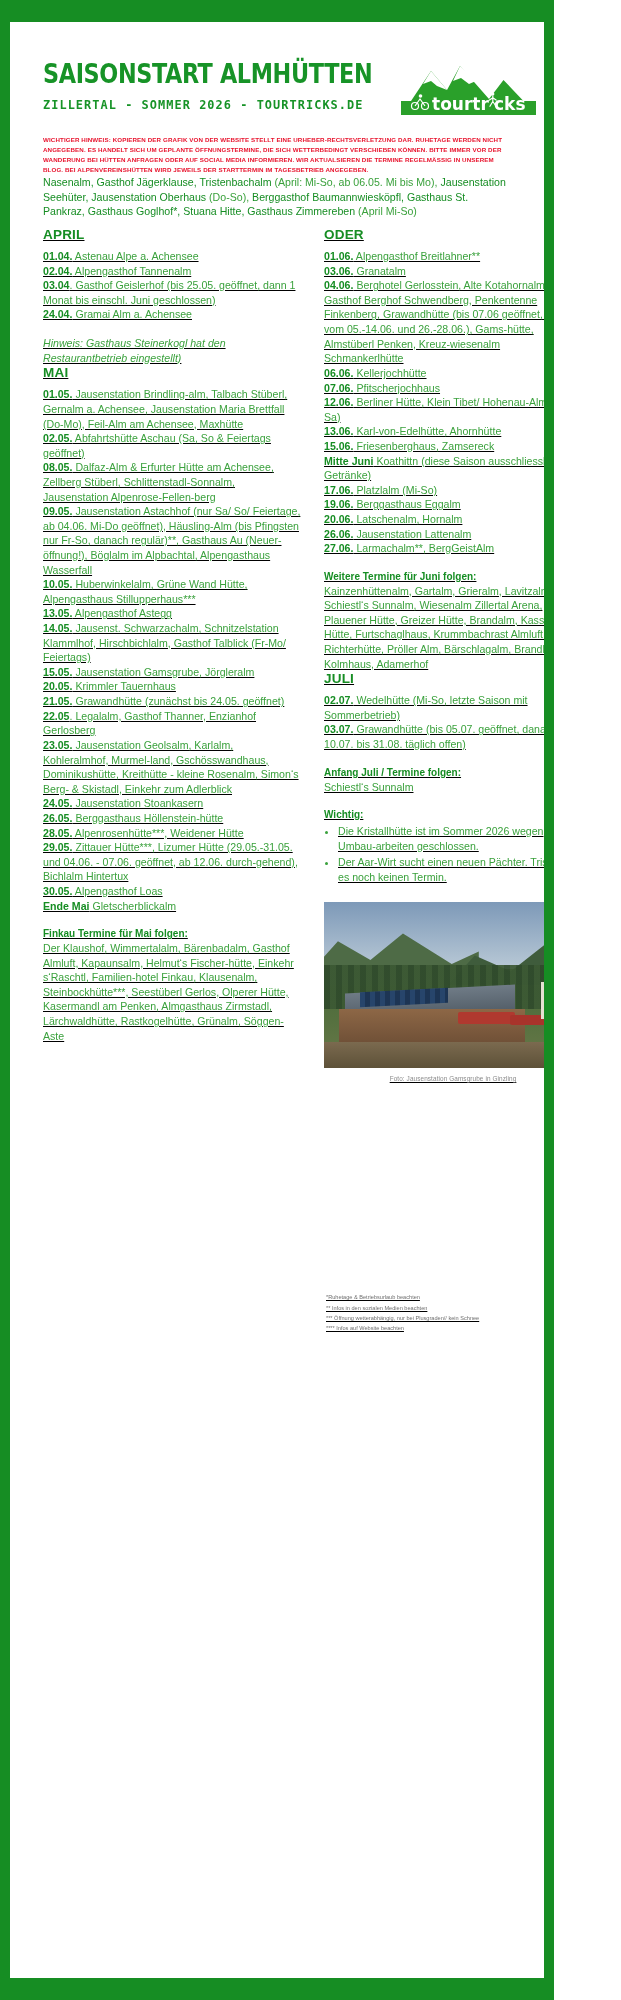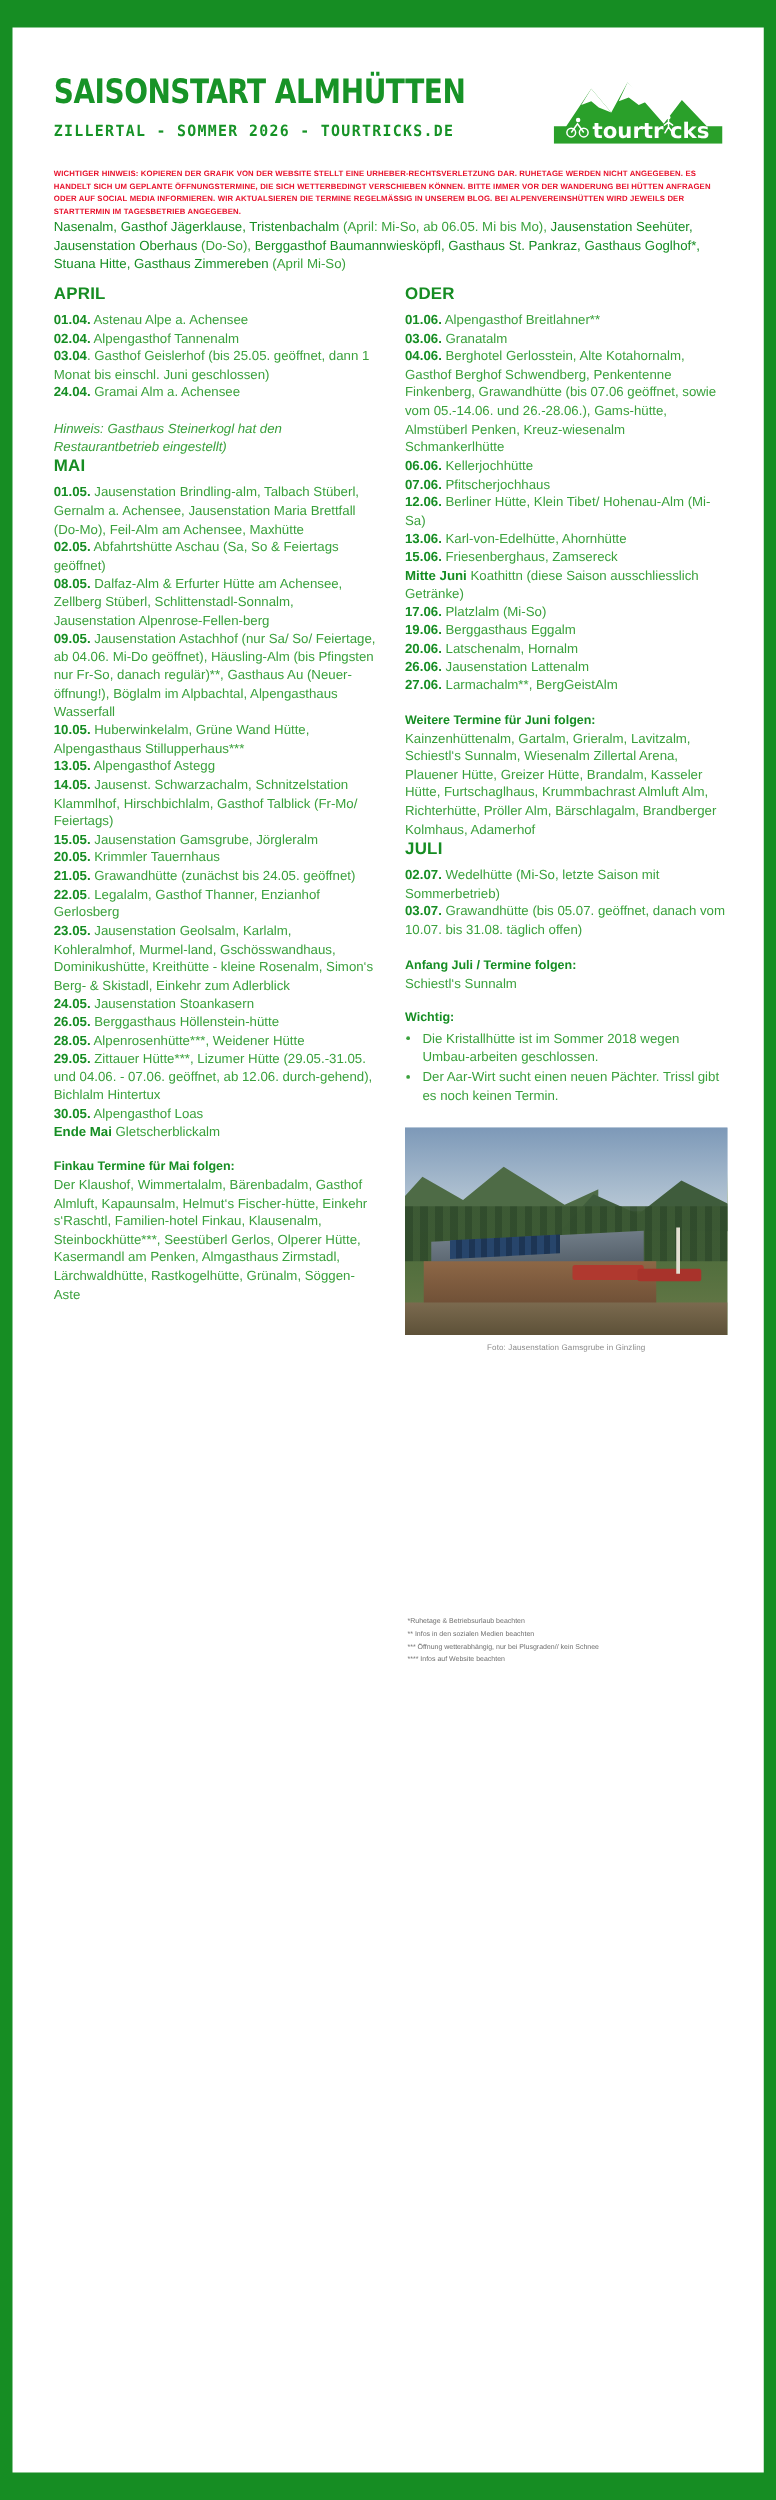"SAISONSTART ALMHÜTTEN" .page { width: 621px -> 554px }
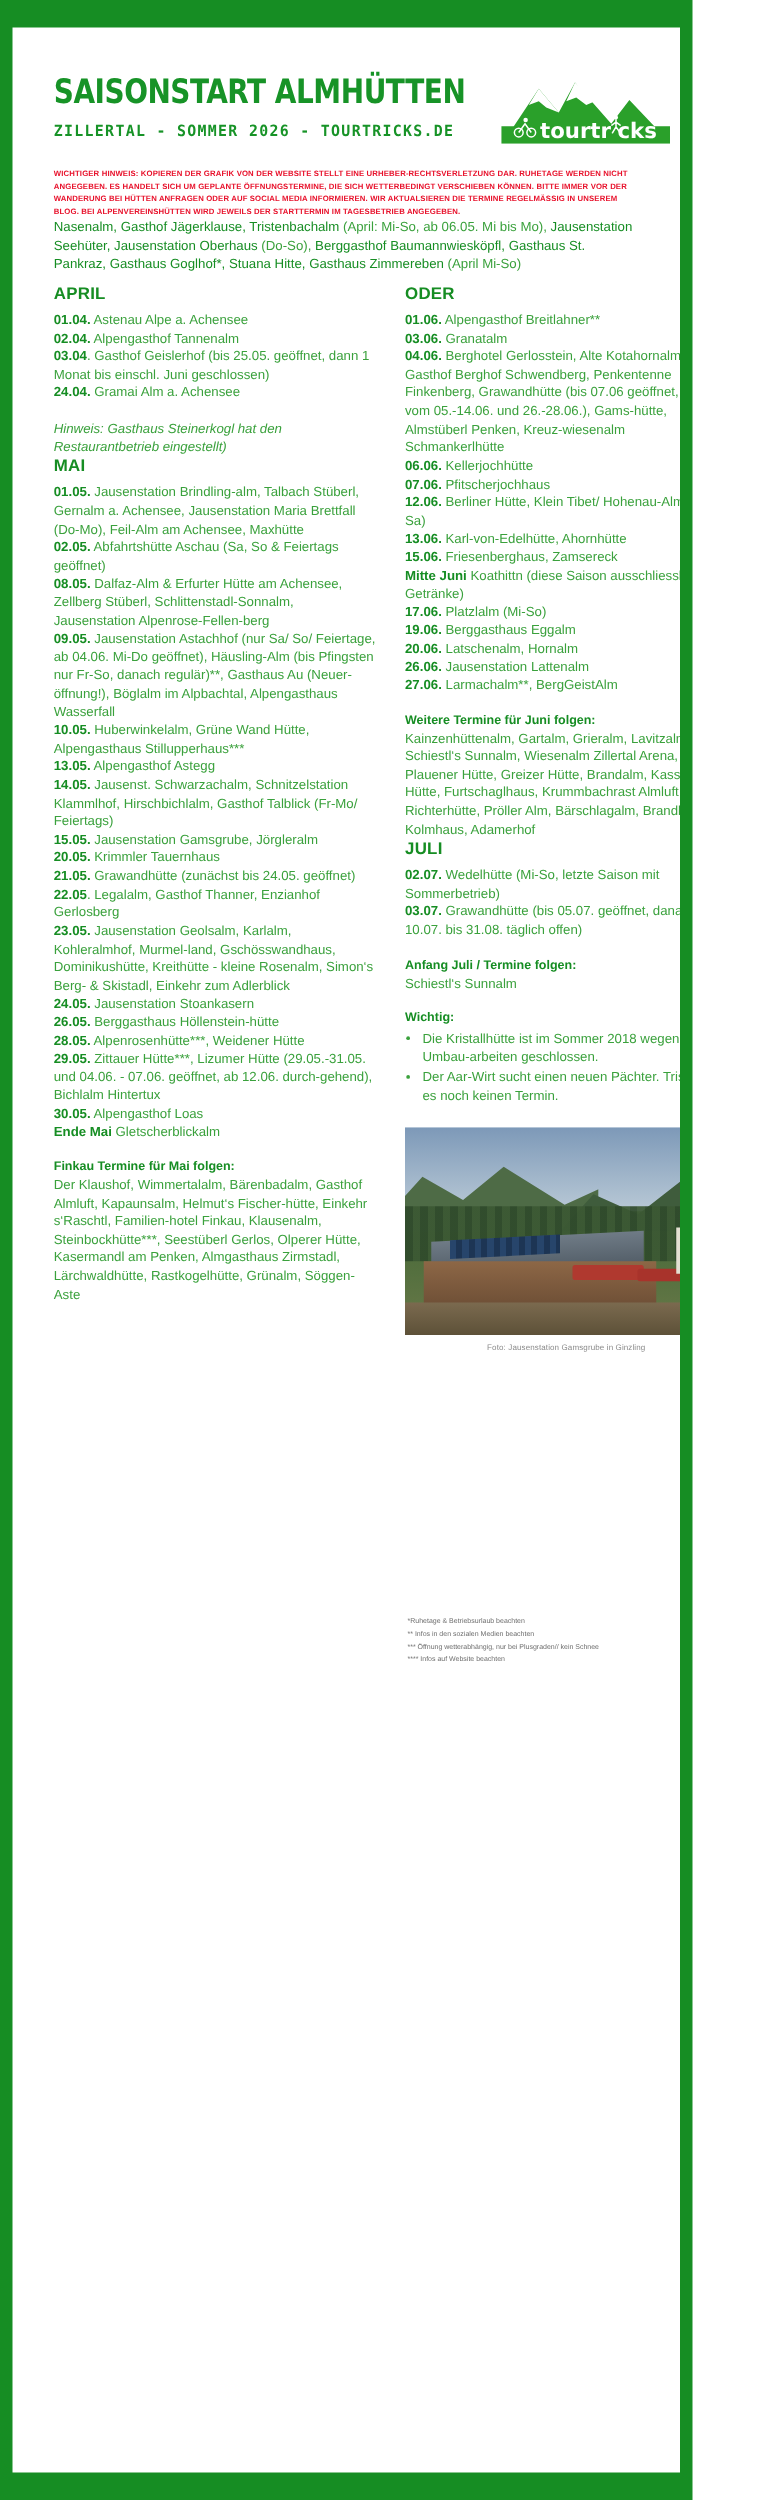"APRIL" .cols { text-decoration: none -> underline }
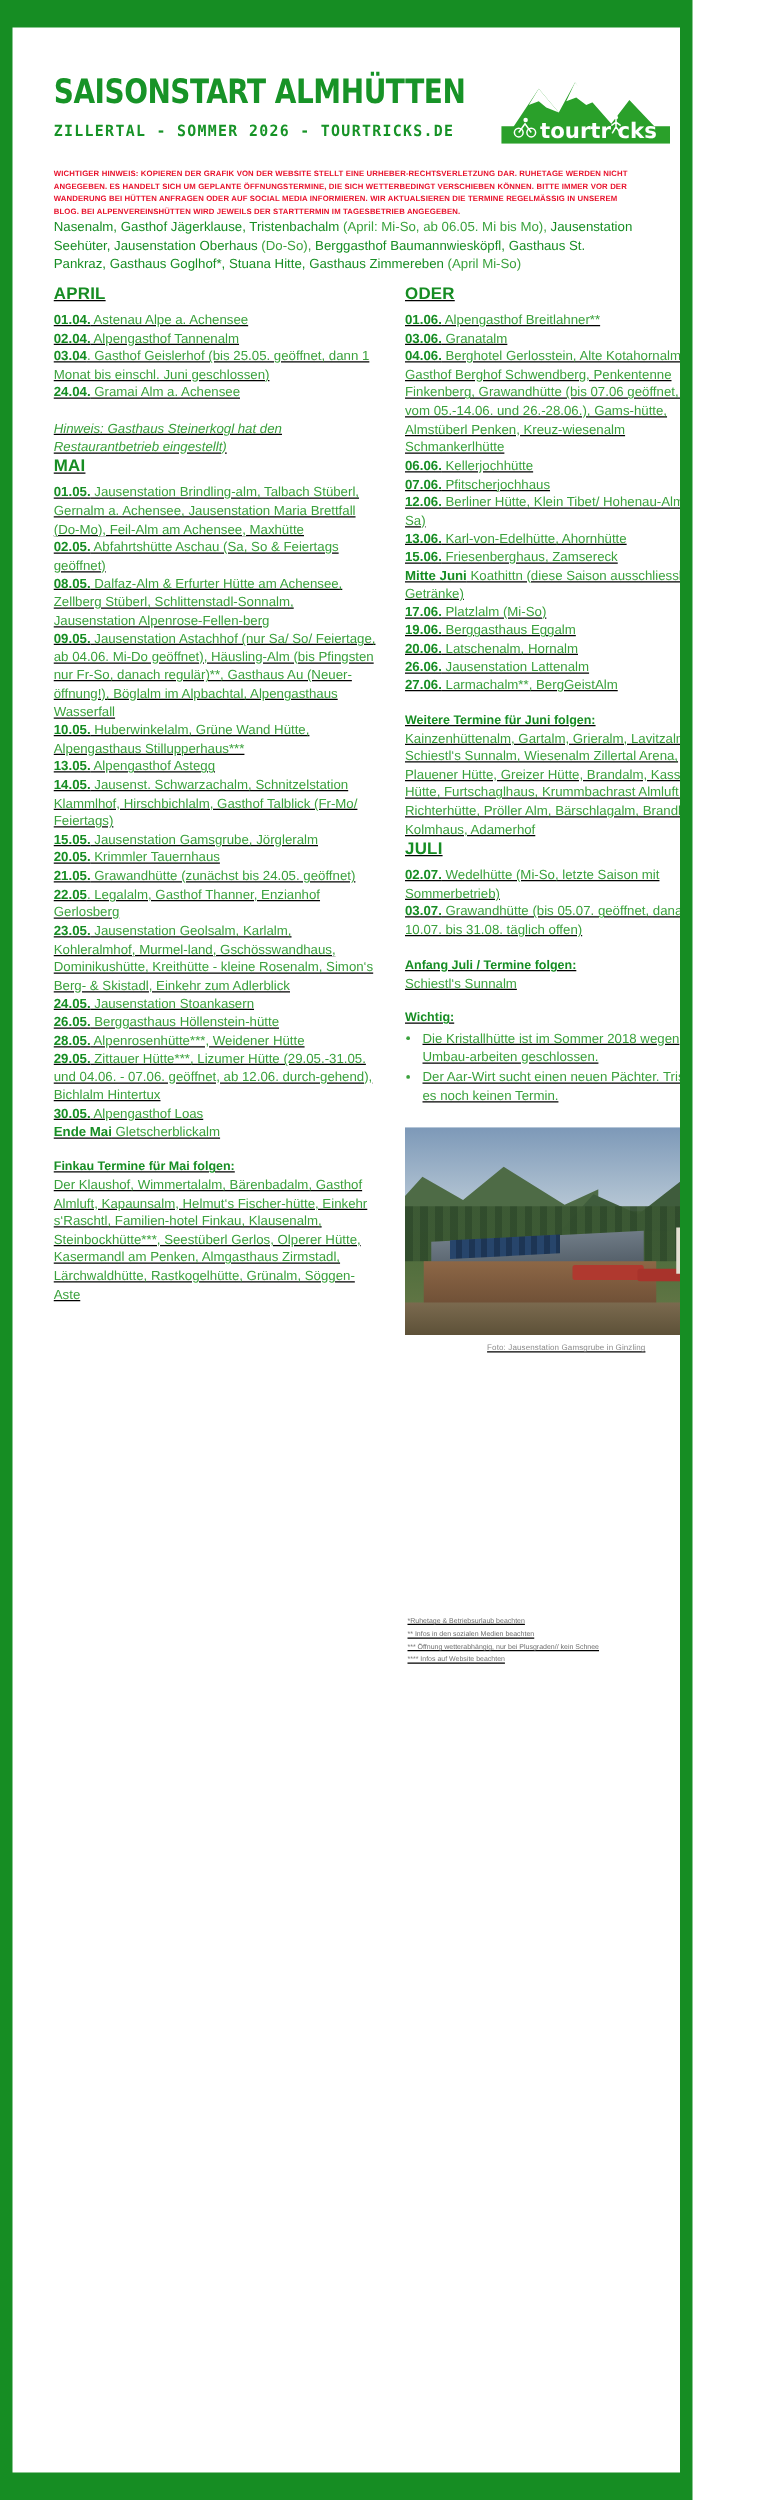"Die Kristallhütte ist im Sommer" li { text: 2018 -> 2026 }
